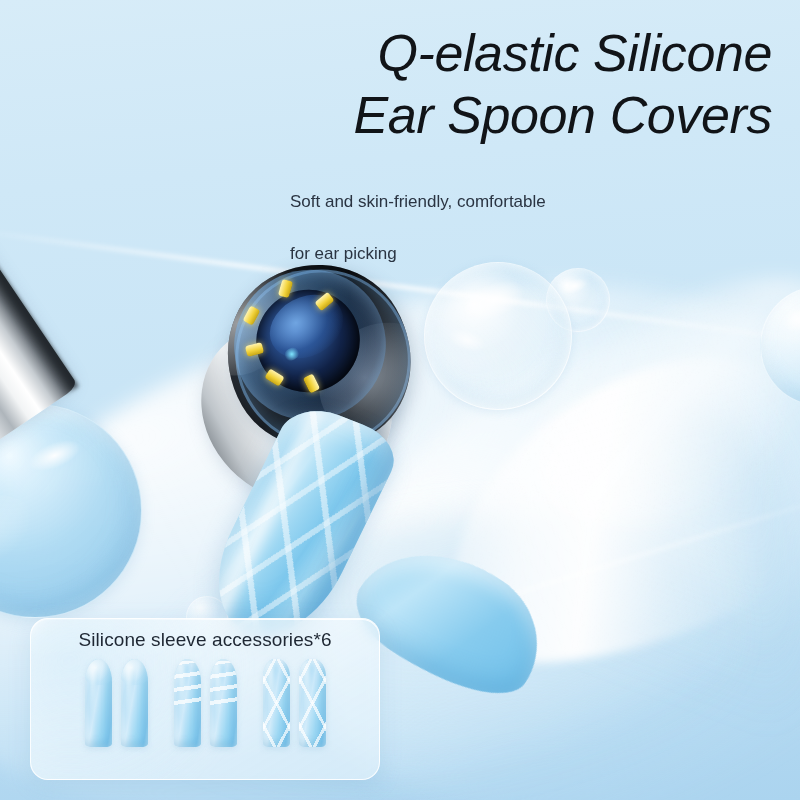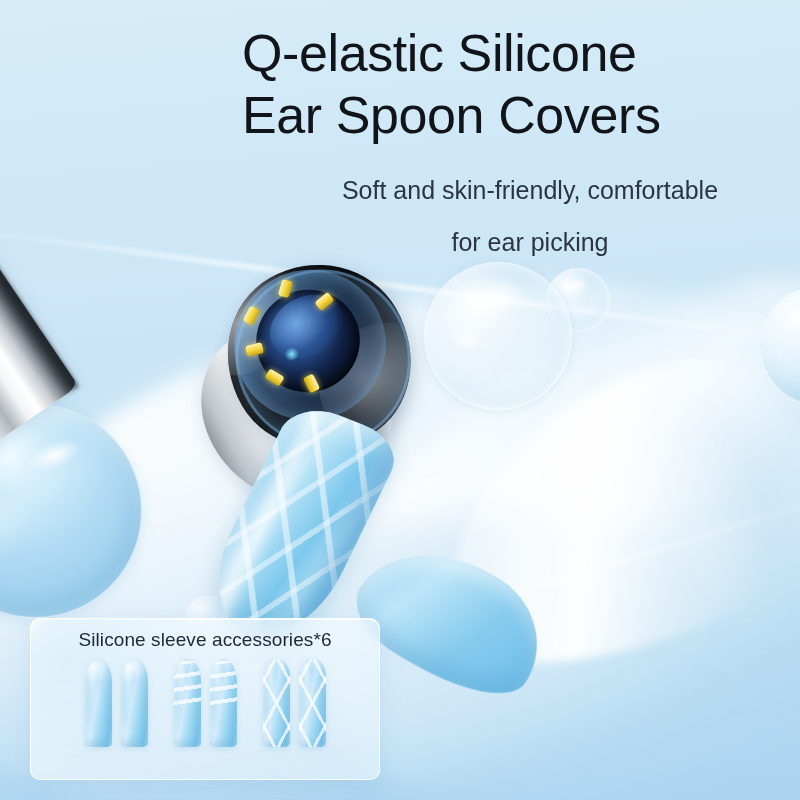"Q-elastic Silicone" .headline { font-style: none -> italic; text-align: left -> right }
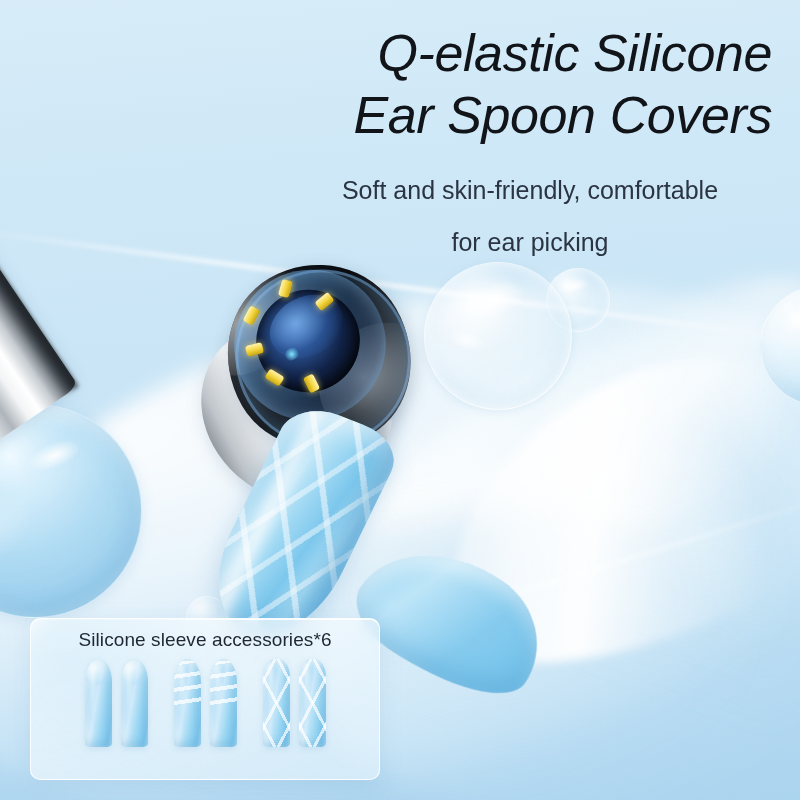"Soft and skin-friendly, comfortable" .subhead { font-size: 25px -> 17px; text-align: center -> left; top: 164px -> 176px }
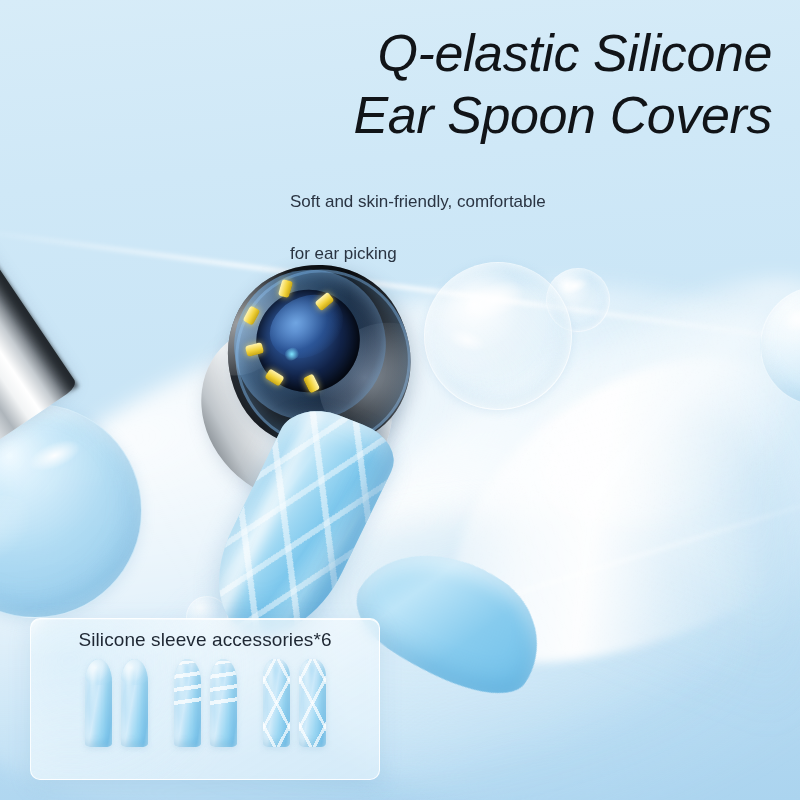"Silicone sleeve accessories*6" .card { border-radius: 10px -> 18px }
